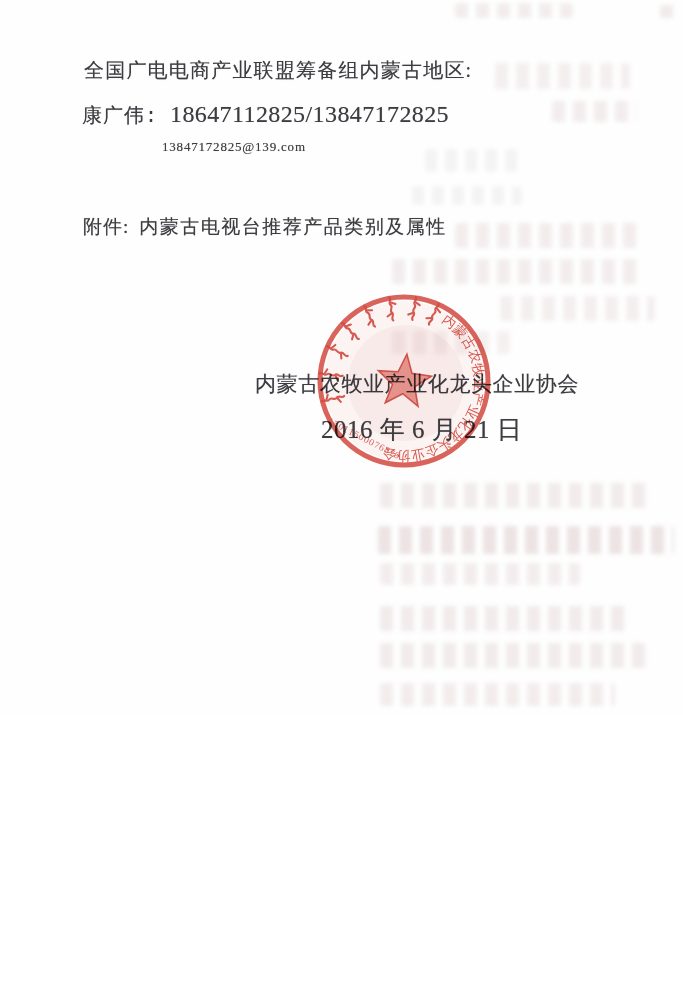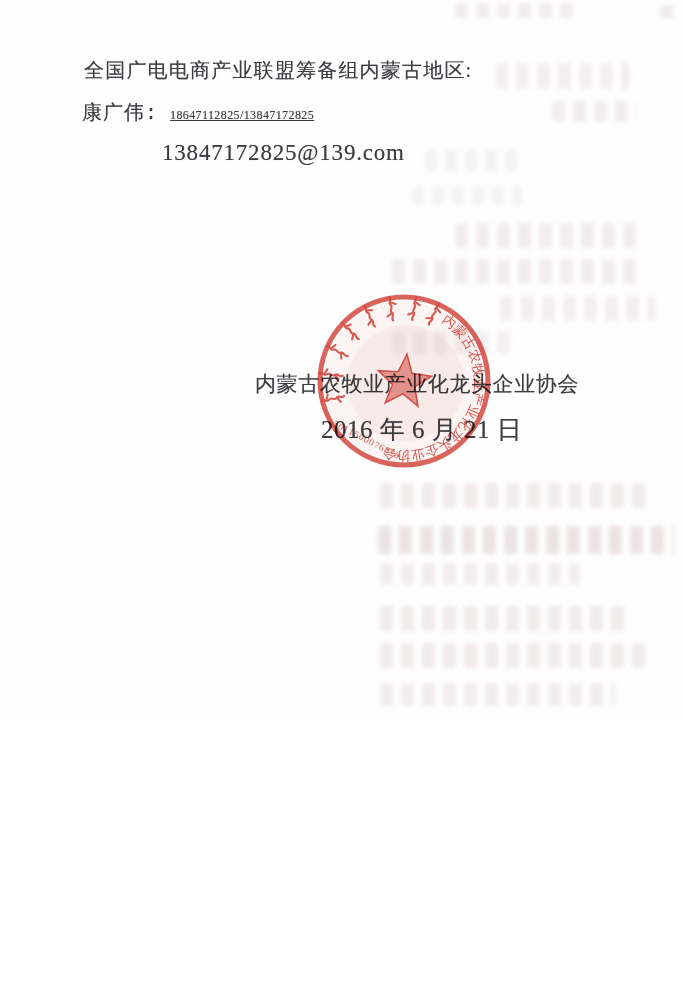"18647112825/13847172825" .contact-phones { font-size: 12px -> 24px; text-decoration: underline -> none }
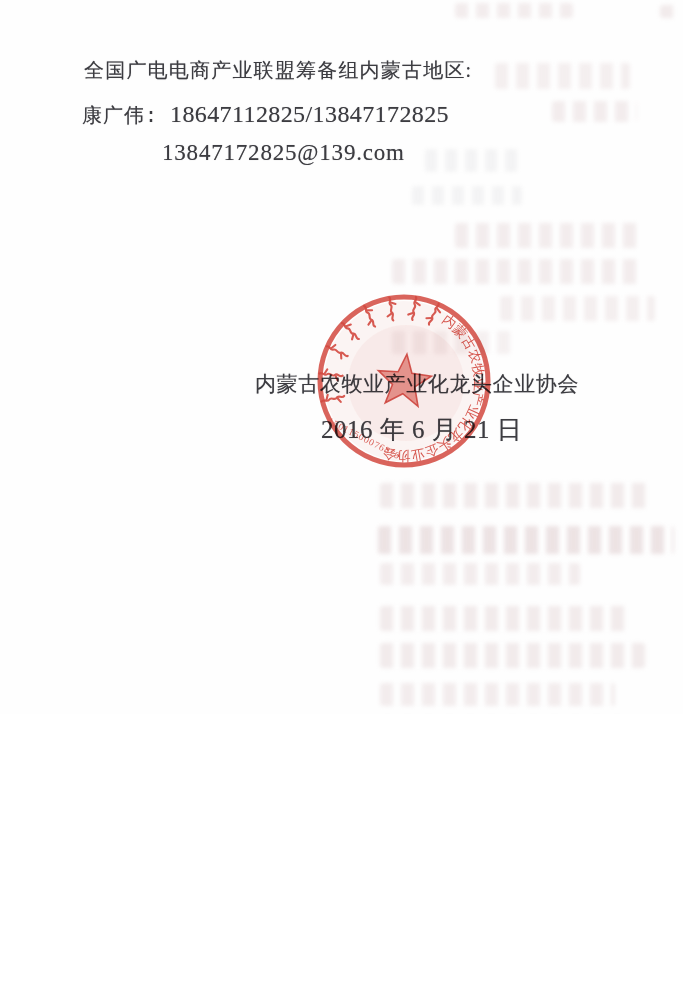"13847172825@139.com" .email-line { font-size: 23px -> 13px }
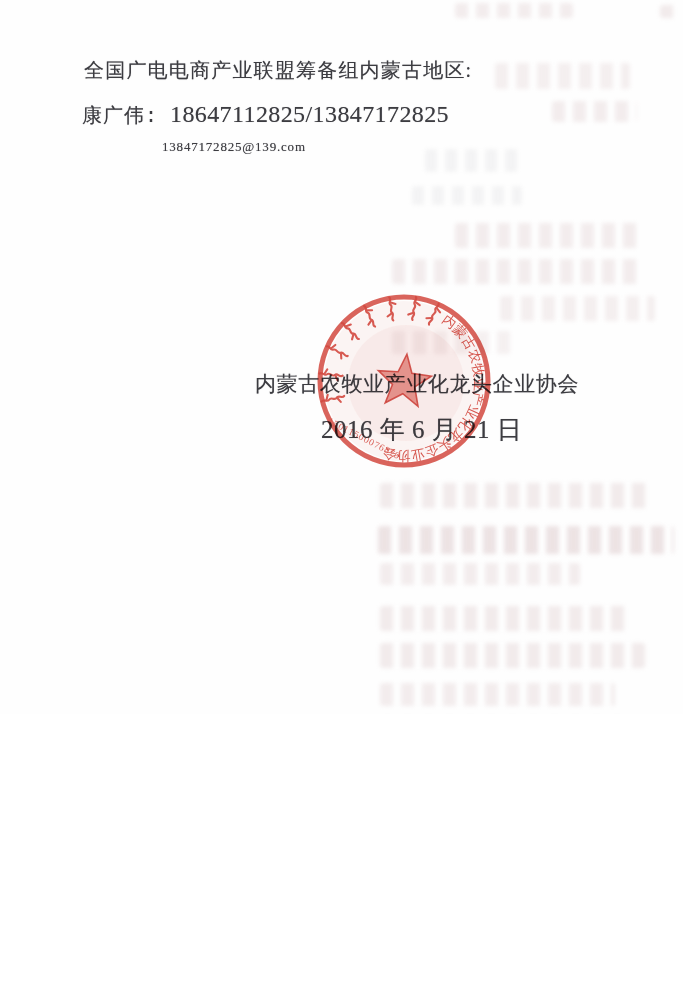"附件: 内蒙古电视台推荐产品类别及属性" div.txt { html: none -> <div> <span>附件:</span><span>内蒙古电视台推荐产品类别及属性</span> </div> }
